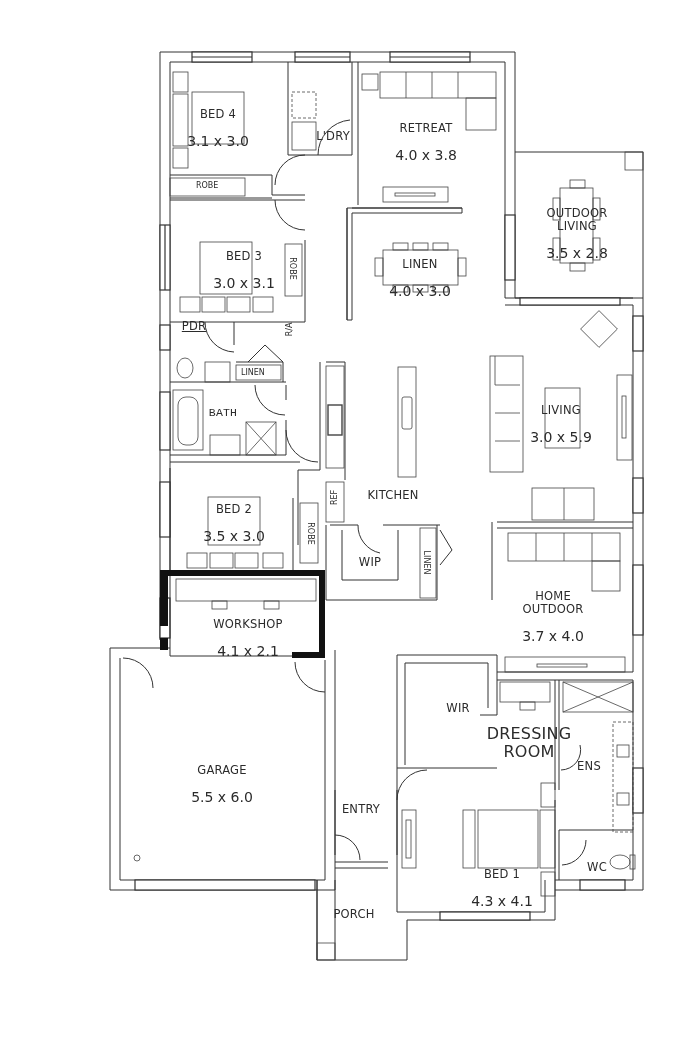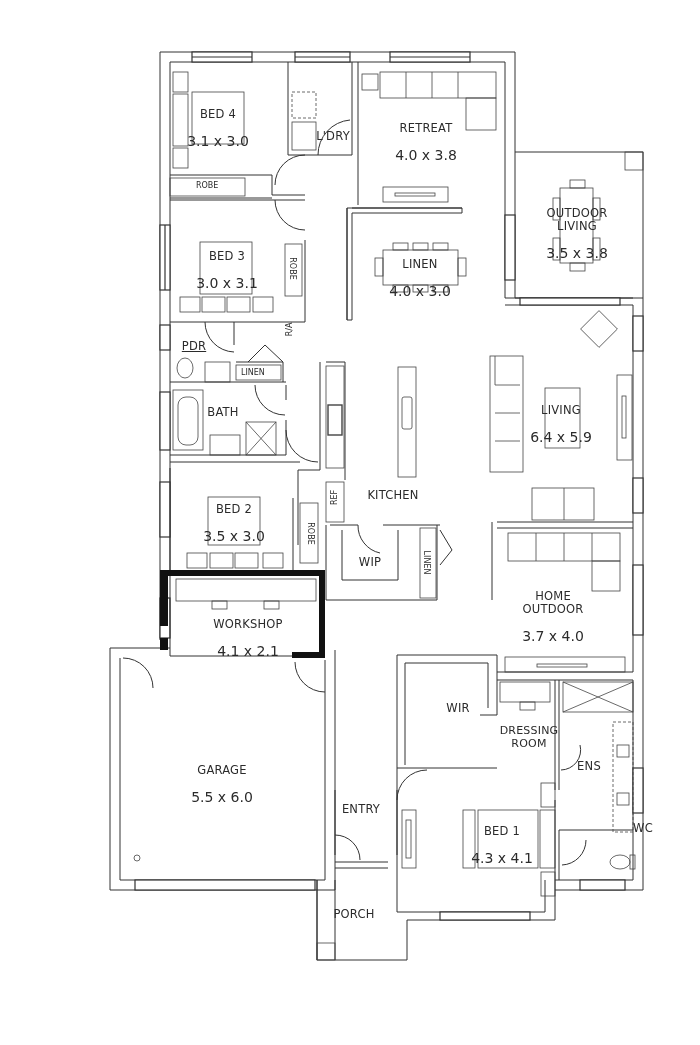"BED 3" div.lbl { left: 227px -> 244px }
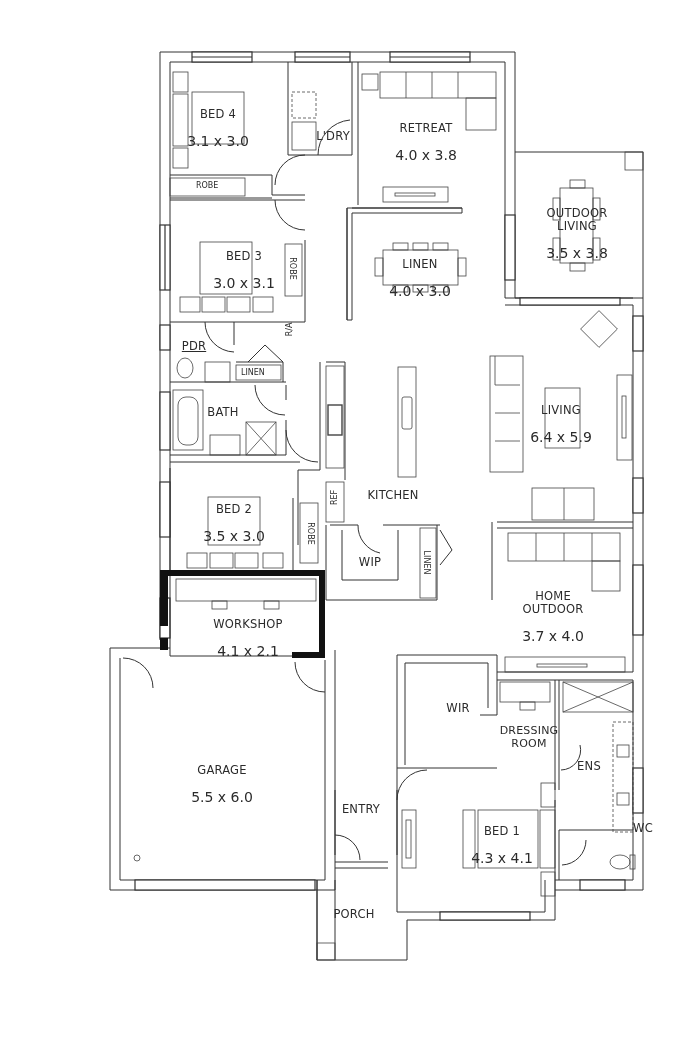"3.5 x 3.8" span.dm { text: 3.8 -> 2.8 }
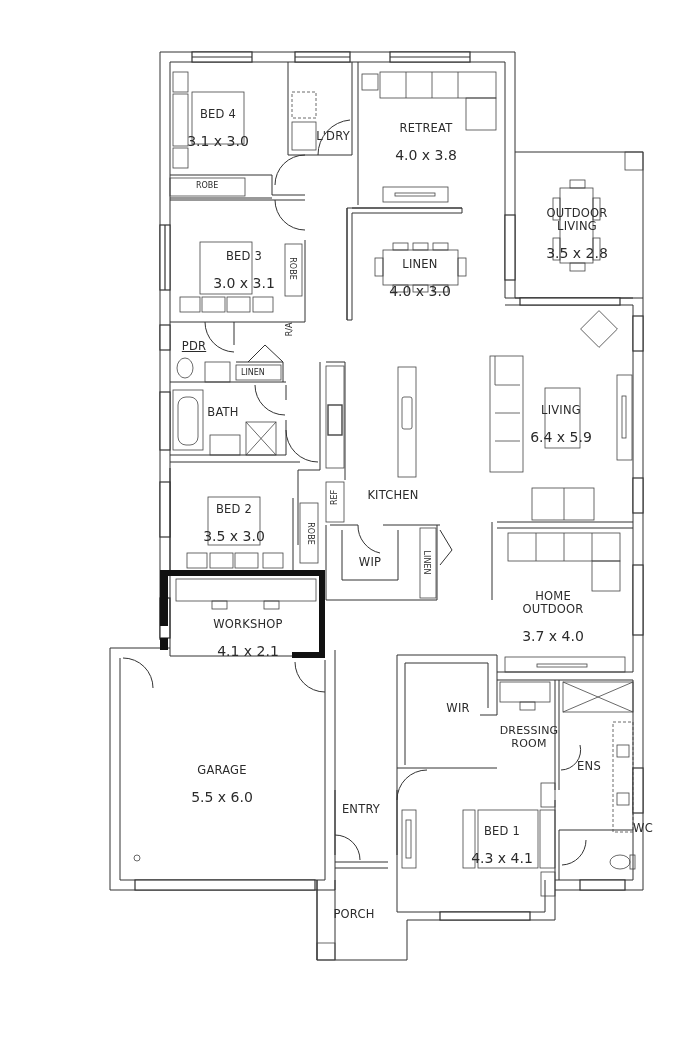"PDR" div.lbl { top: 340px -> 320px }
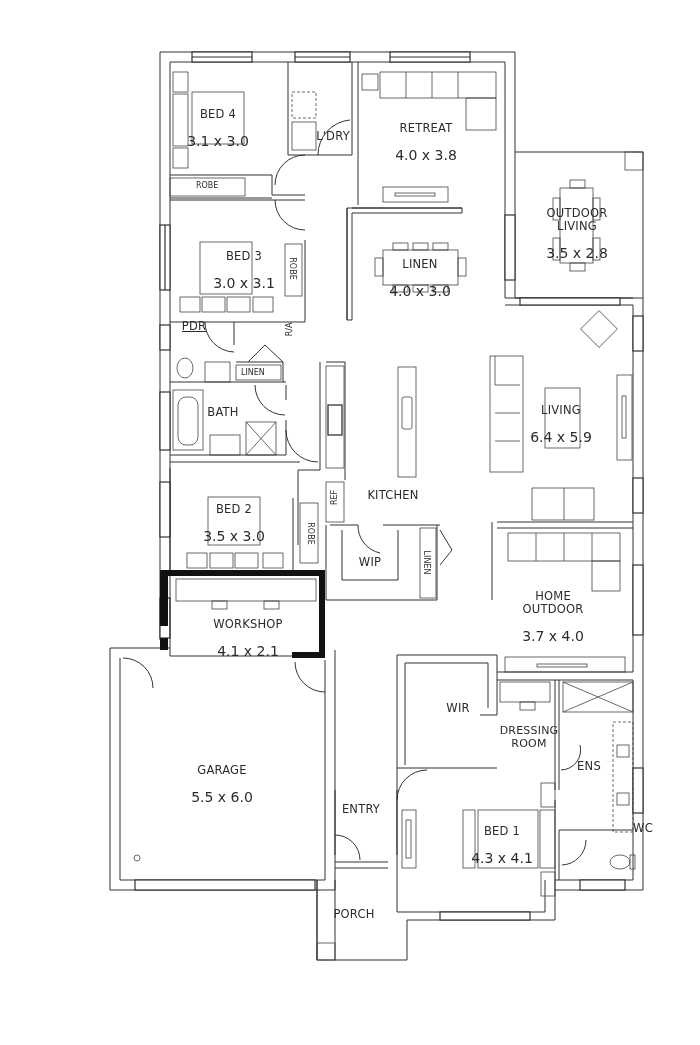"BATH" div.lbl { font-family: none -> Liberation Mono, monospace }
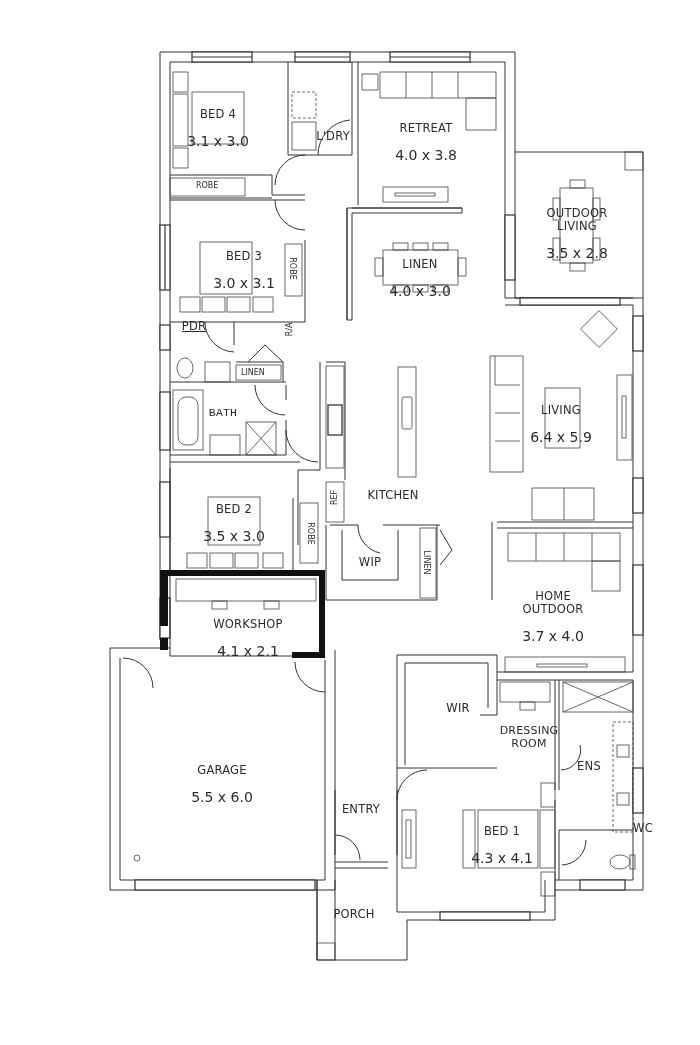"6.4 x 5.9" span.dm { text: 6.4 -> 3.0 }
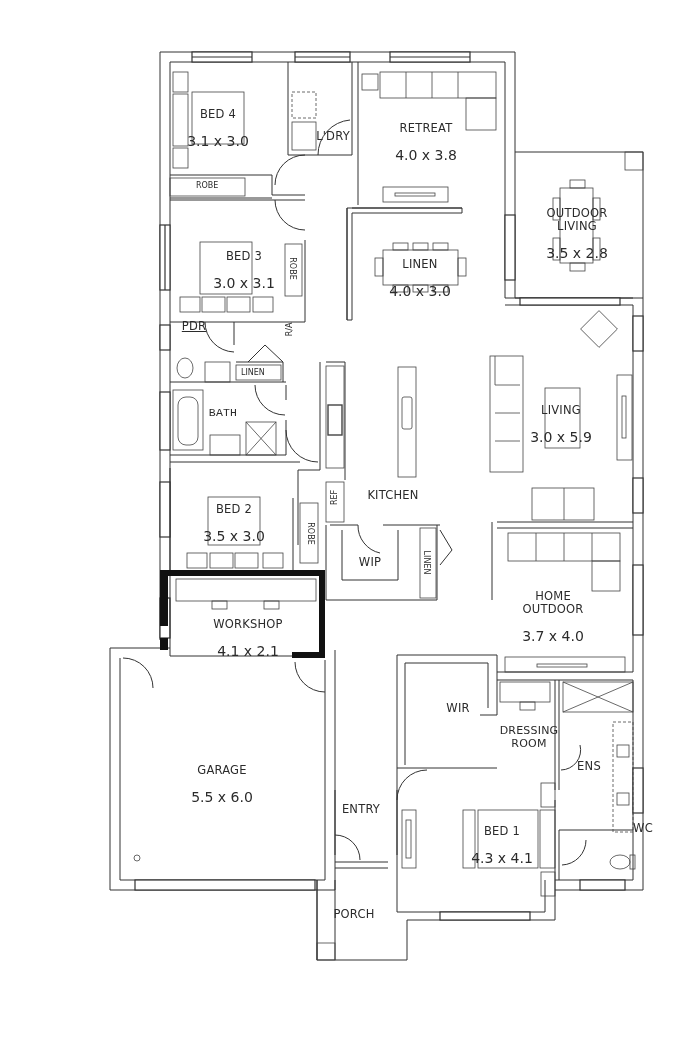"DRESSING" .lbl.sm .nm { font-size: 11px -> 16px }
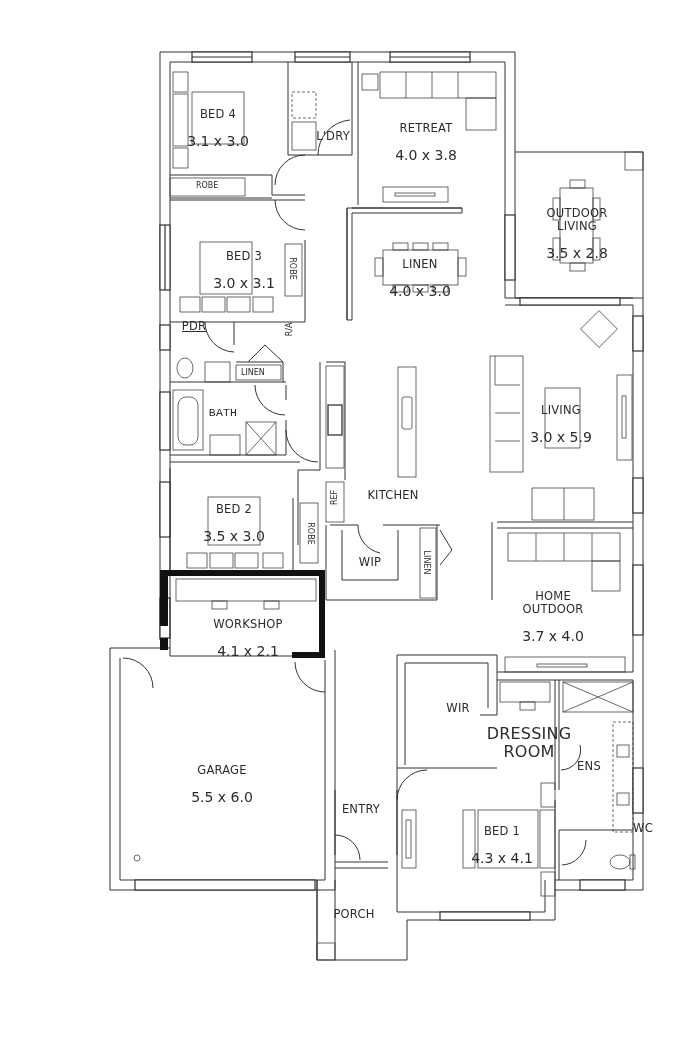"BED 1" div.lbl { top: 825px -> 868px }
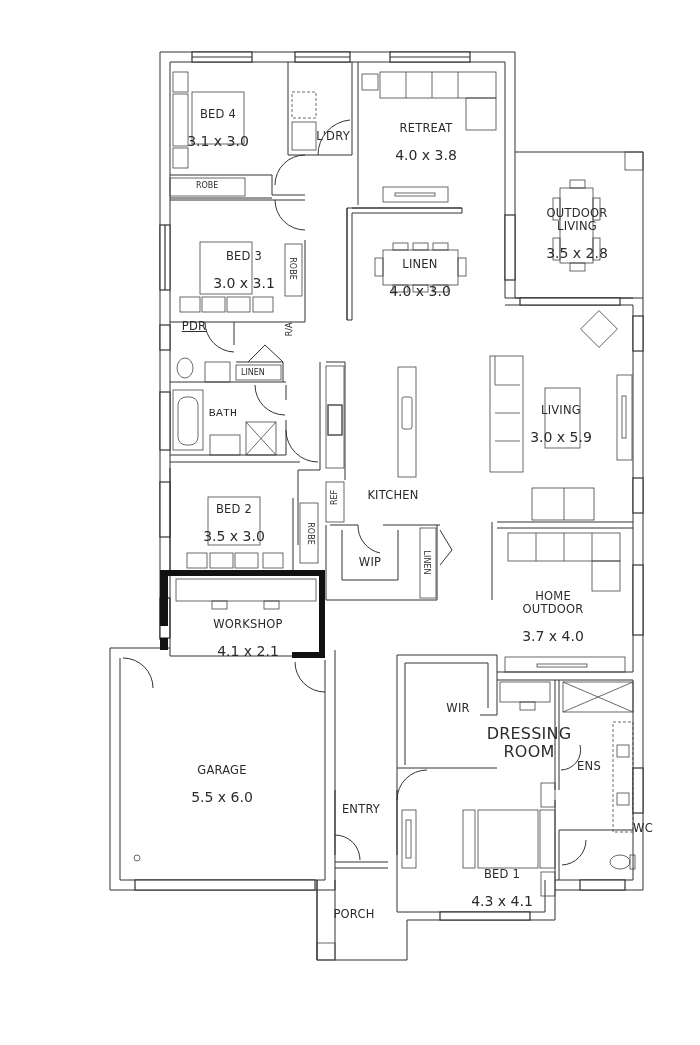"WC" div.lbl { margin-left: 46px -> none; top: 822px -> 861px }
